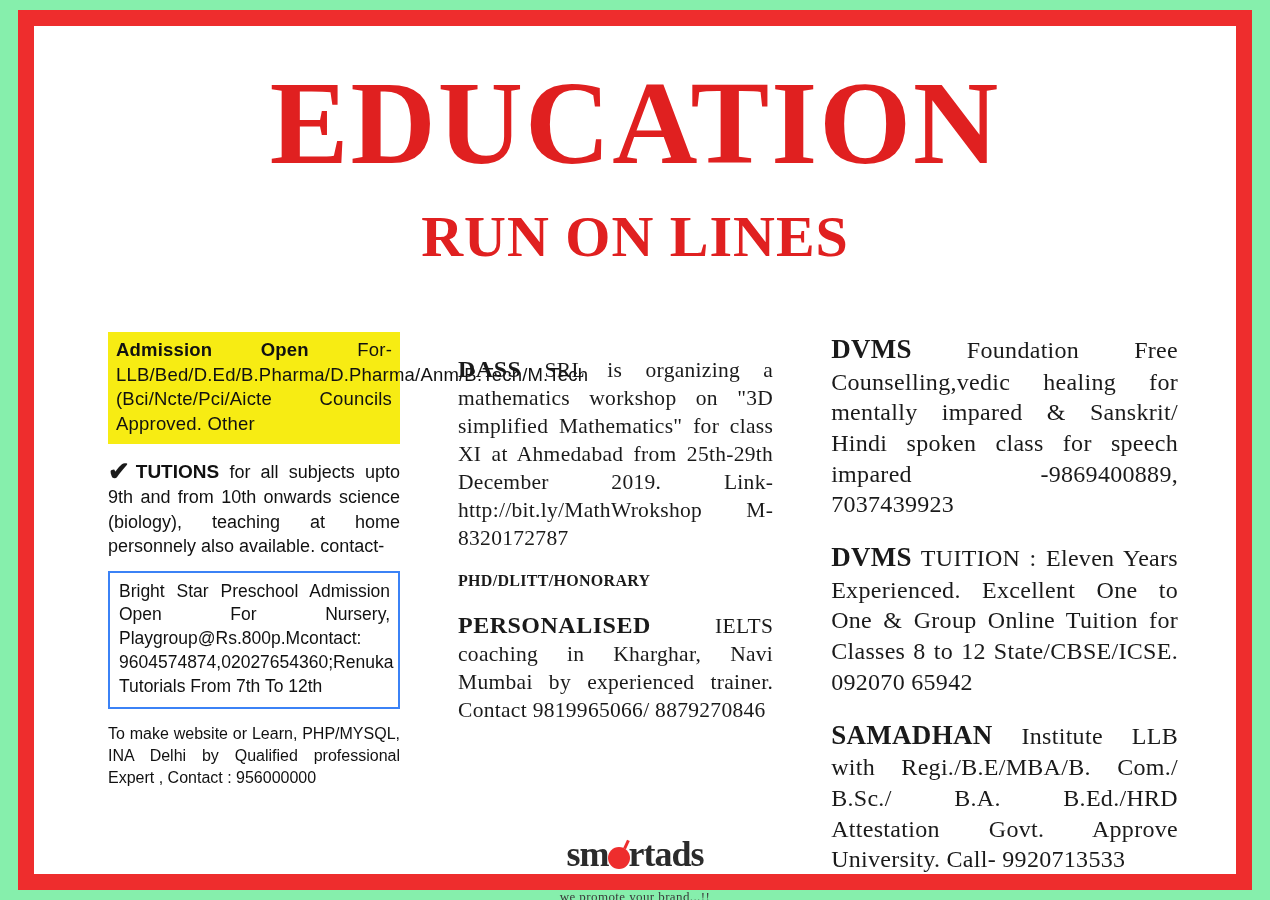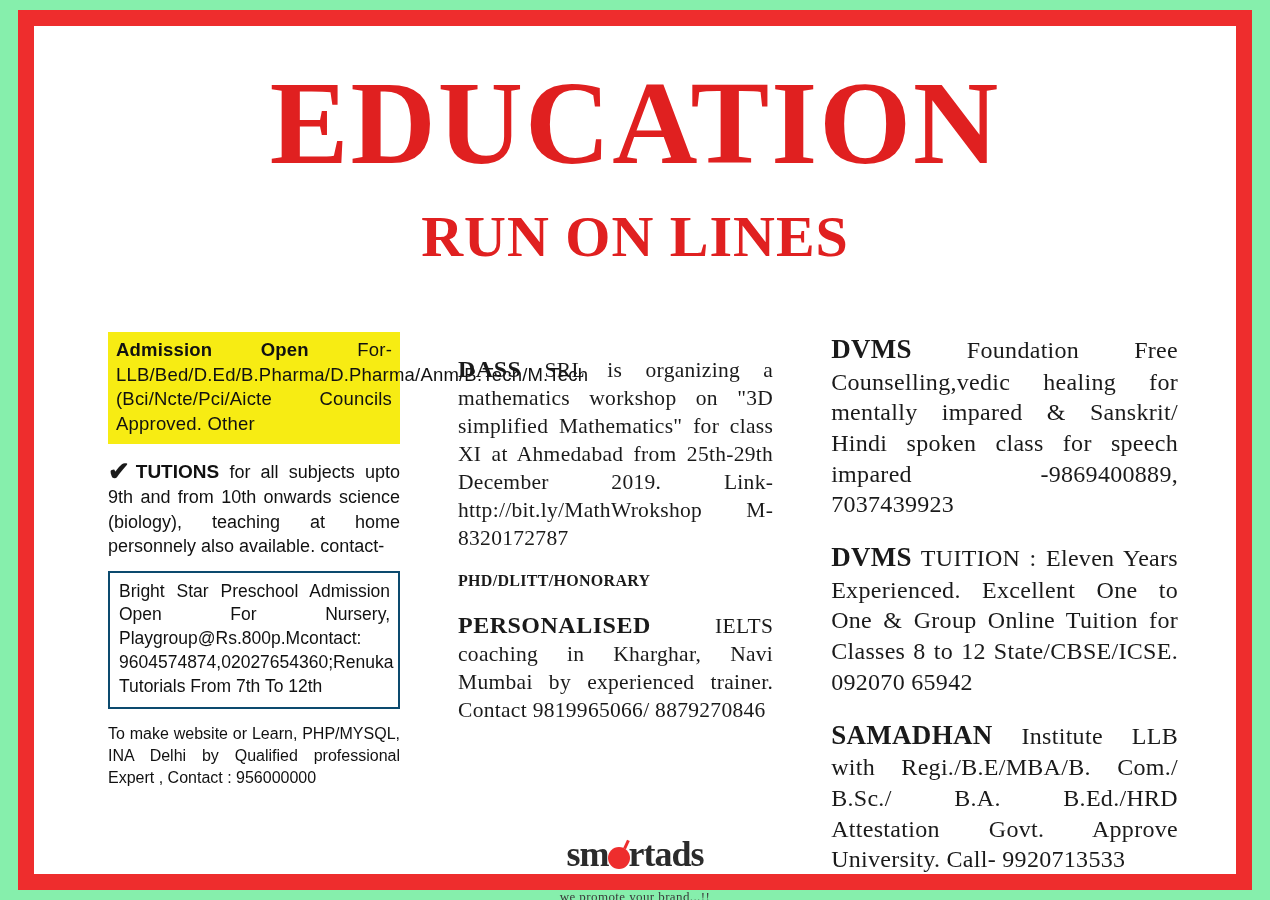"Bright Star Preschool Admission Open" .ad-boxed { border: 2px solid #0c4a6e -> 2px solid #3b82f6 }
